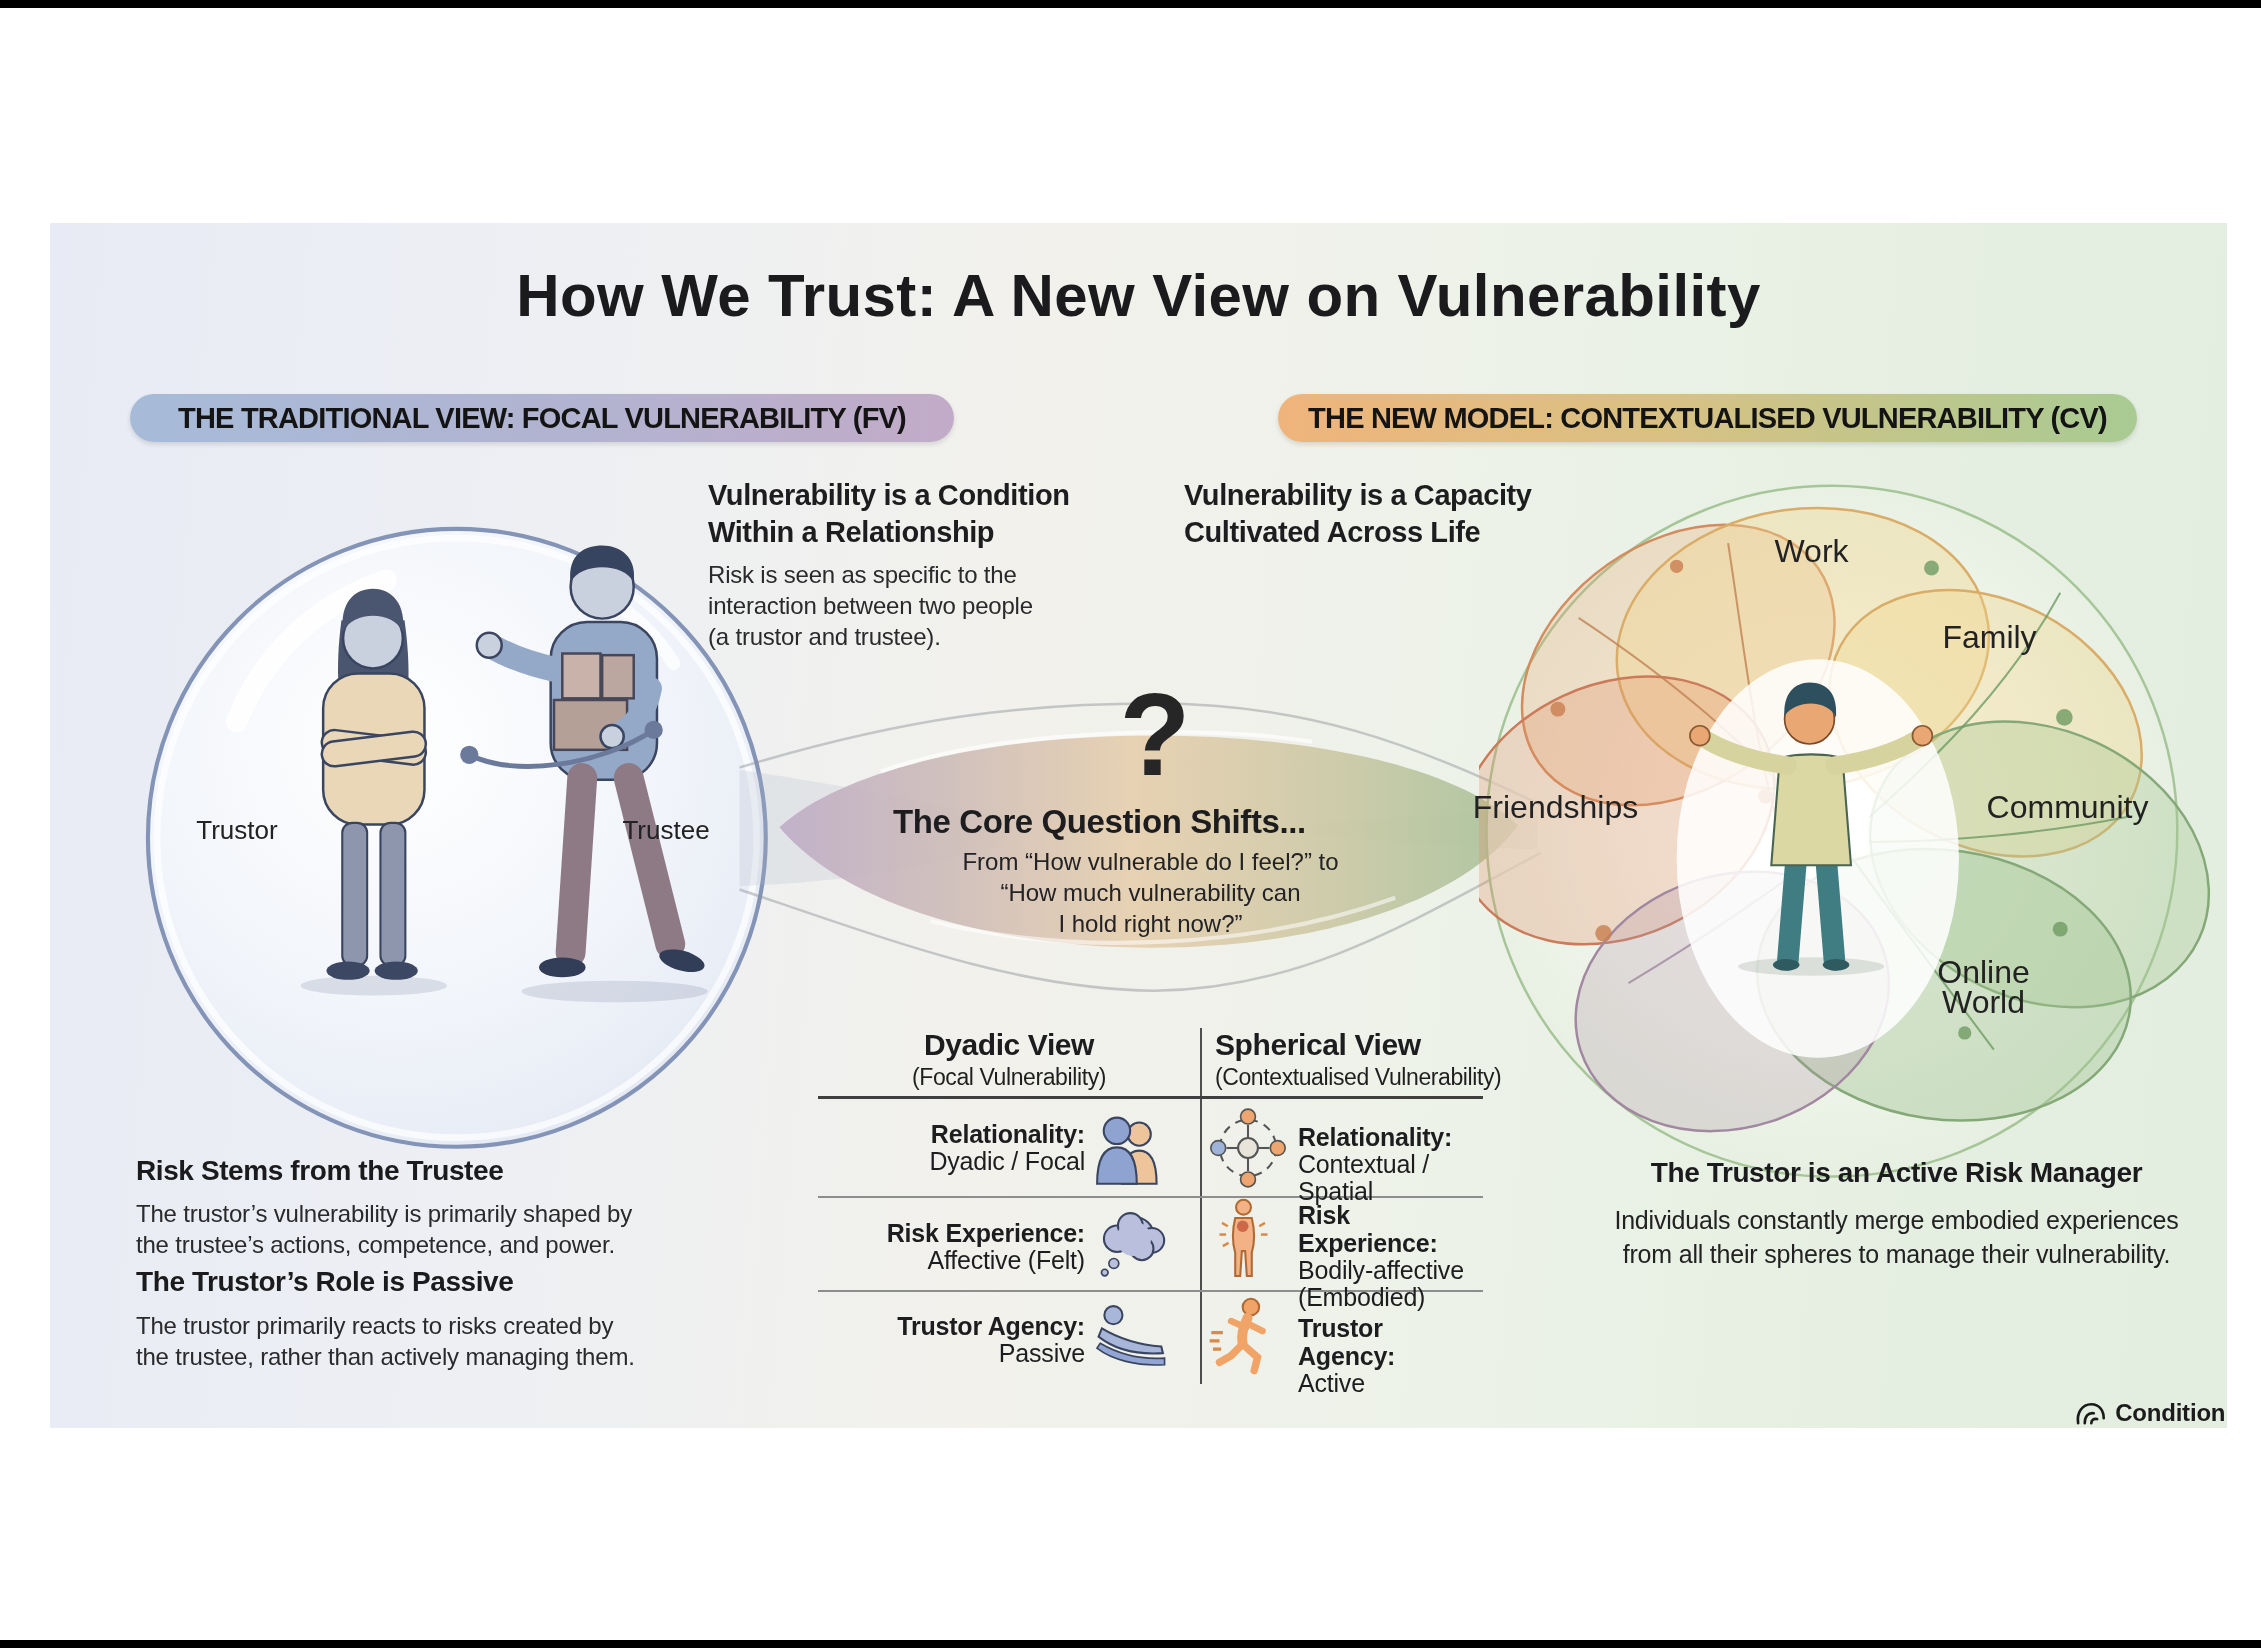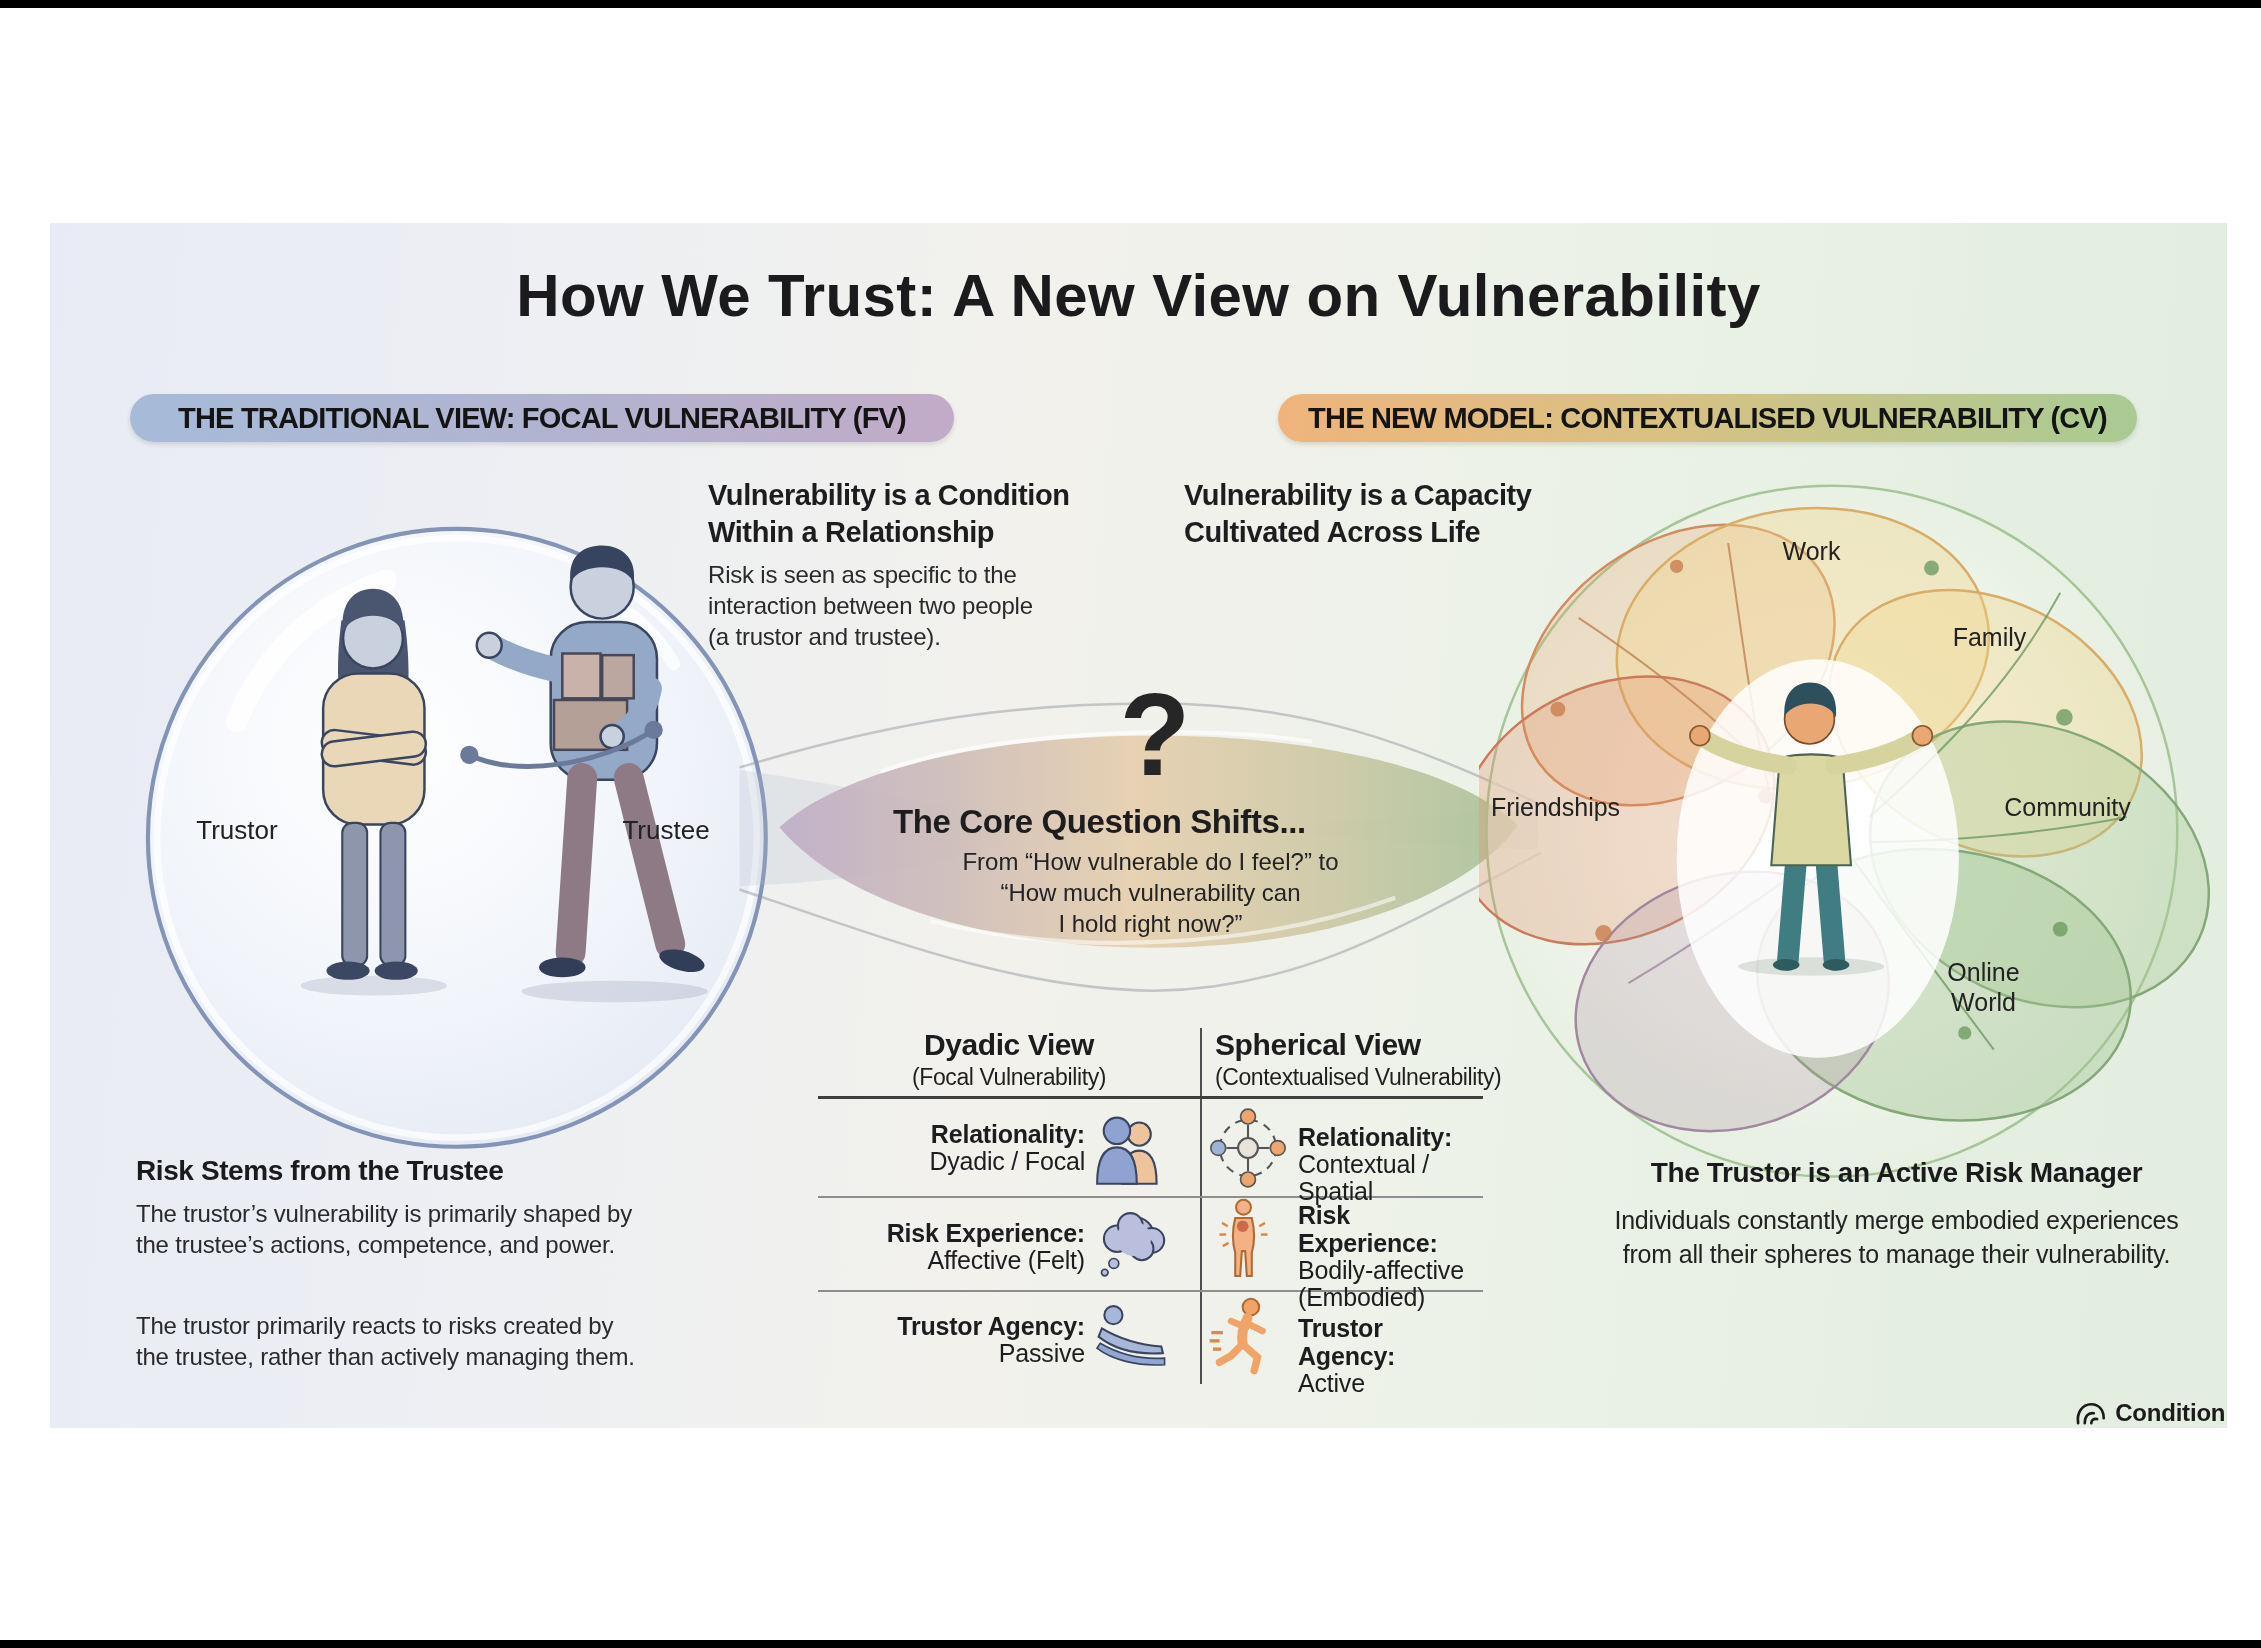"Work" .sphere-label { font-size: 25px -> 32px }
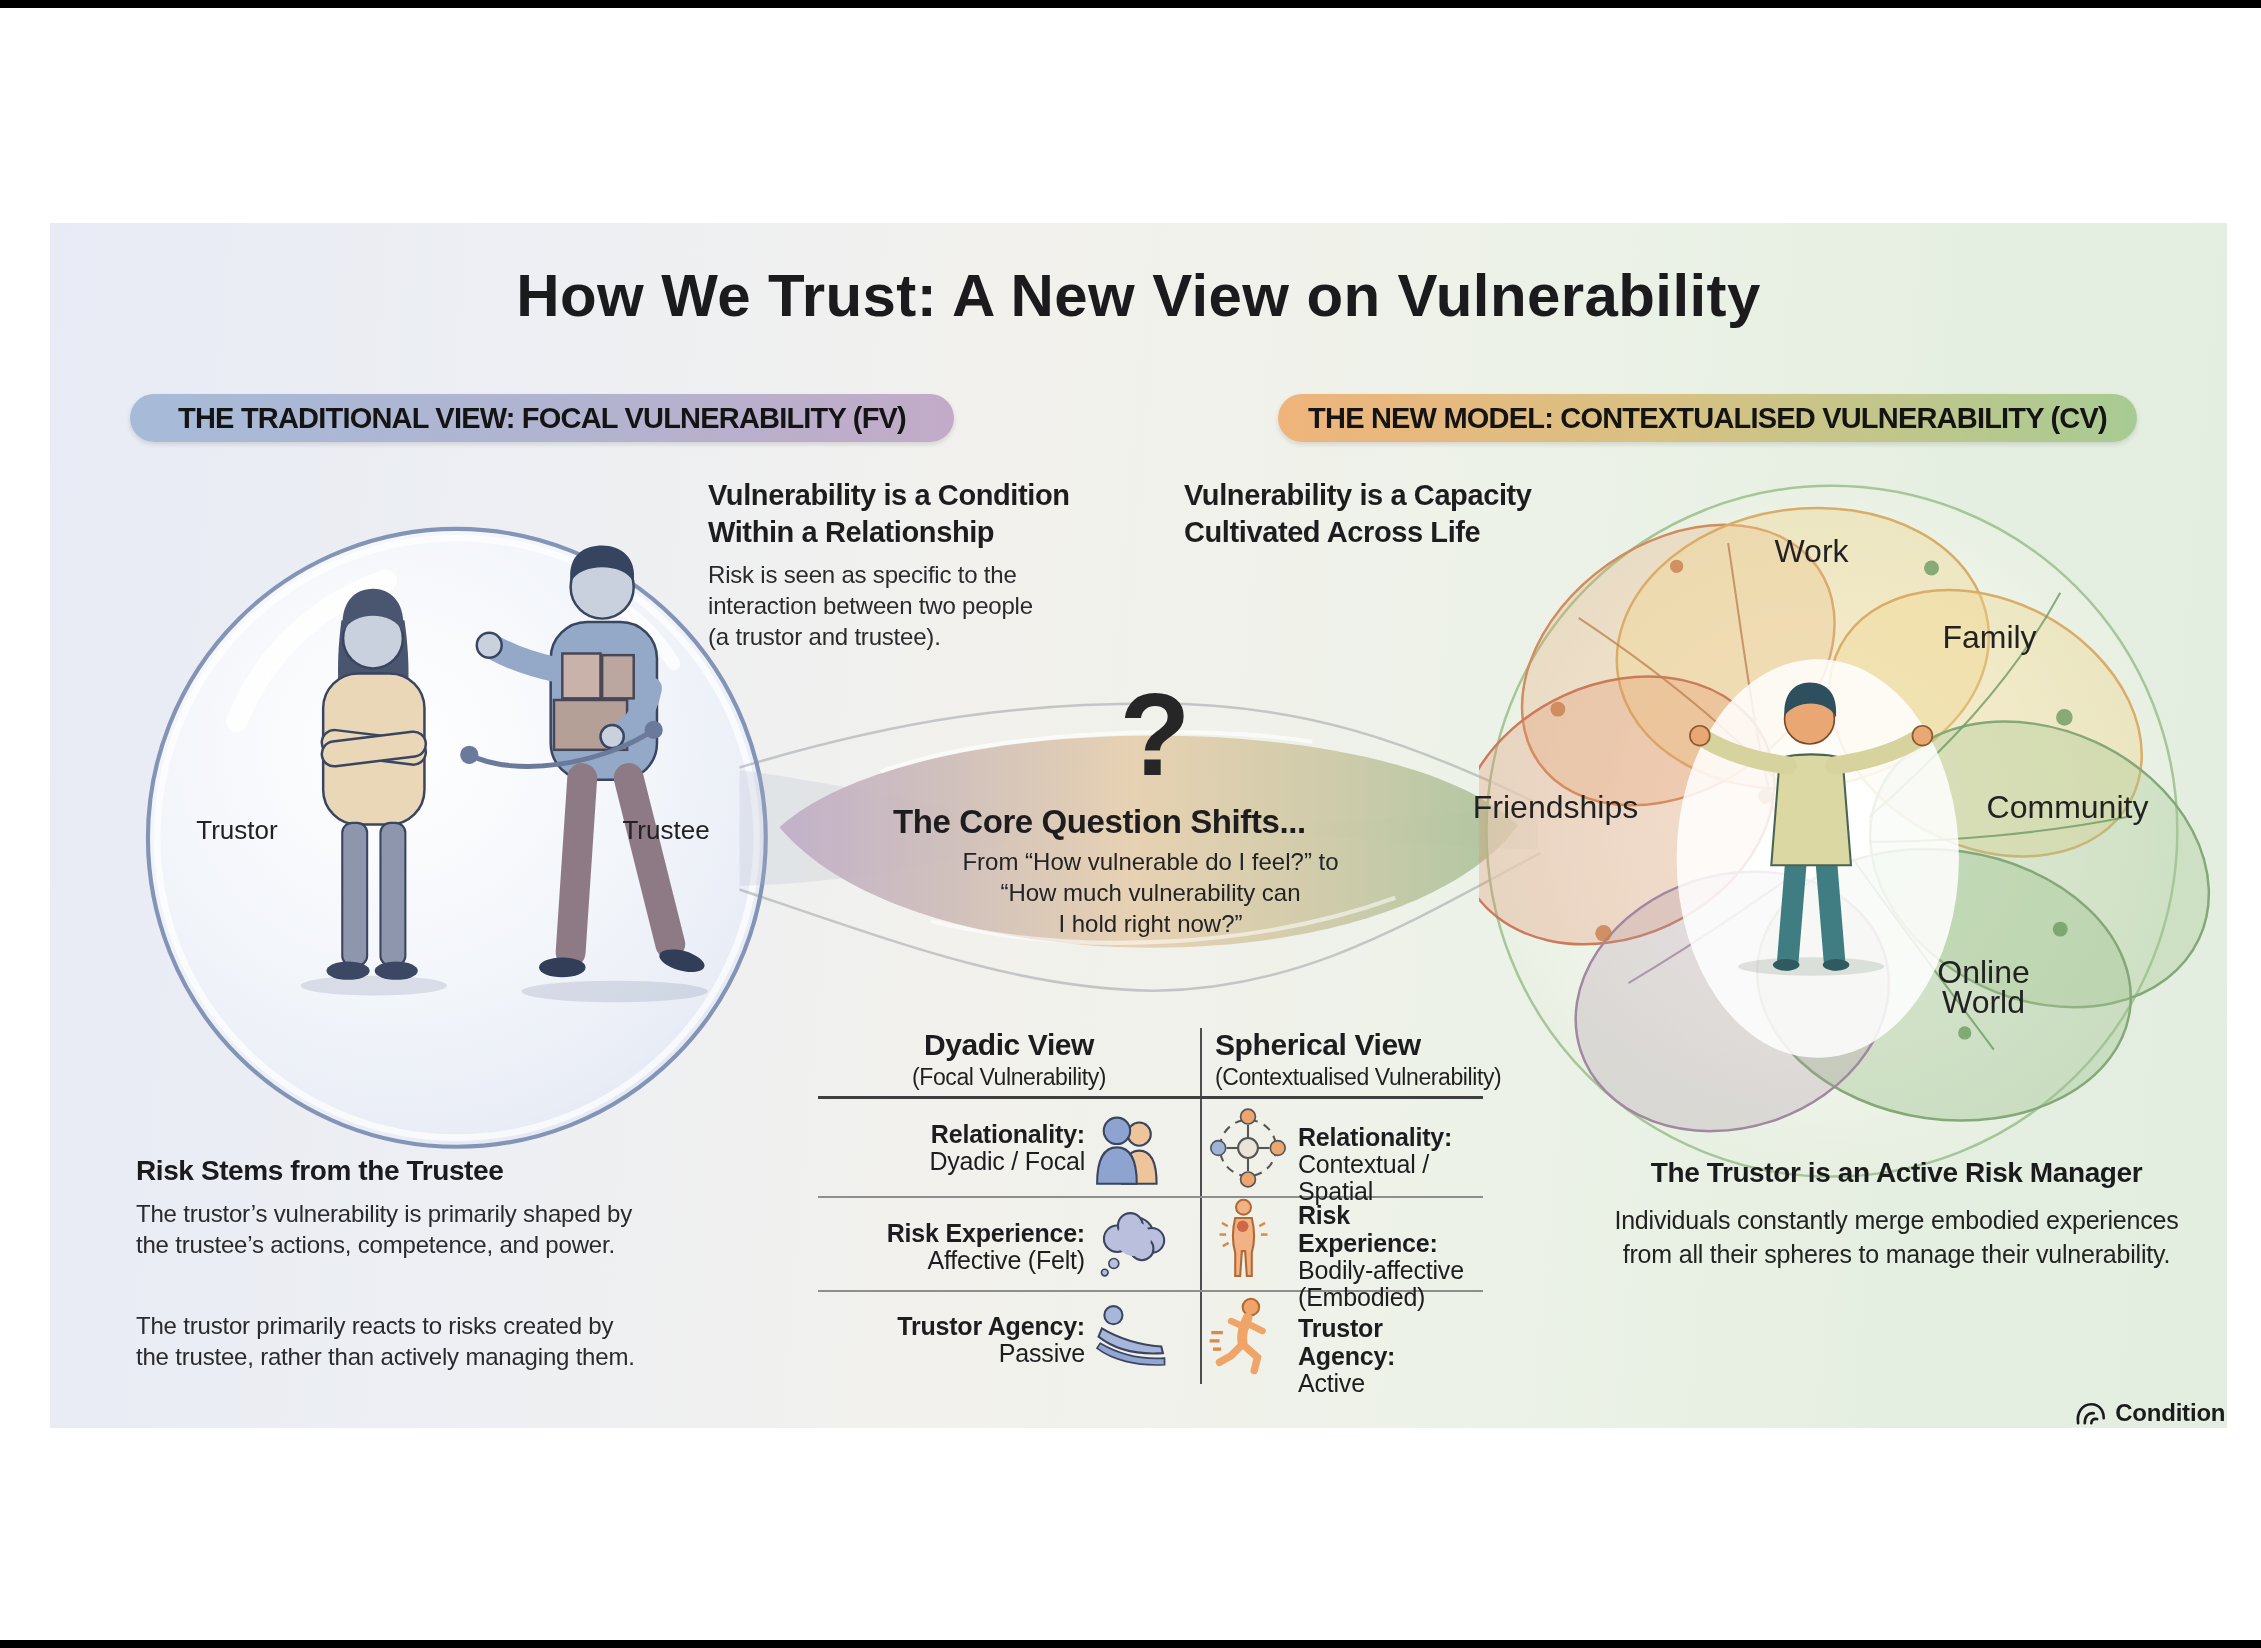"The Trustor’s Role is Passive" div.abs { html: none -> <div>The Trustor’s Role is Passive</div> }
